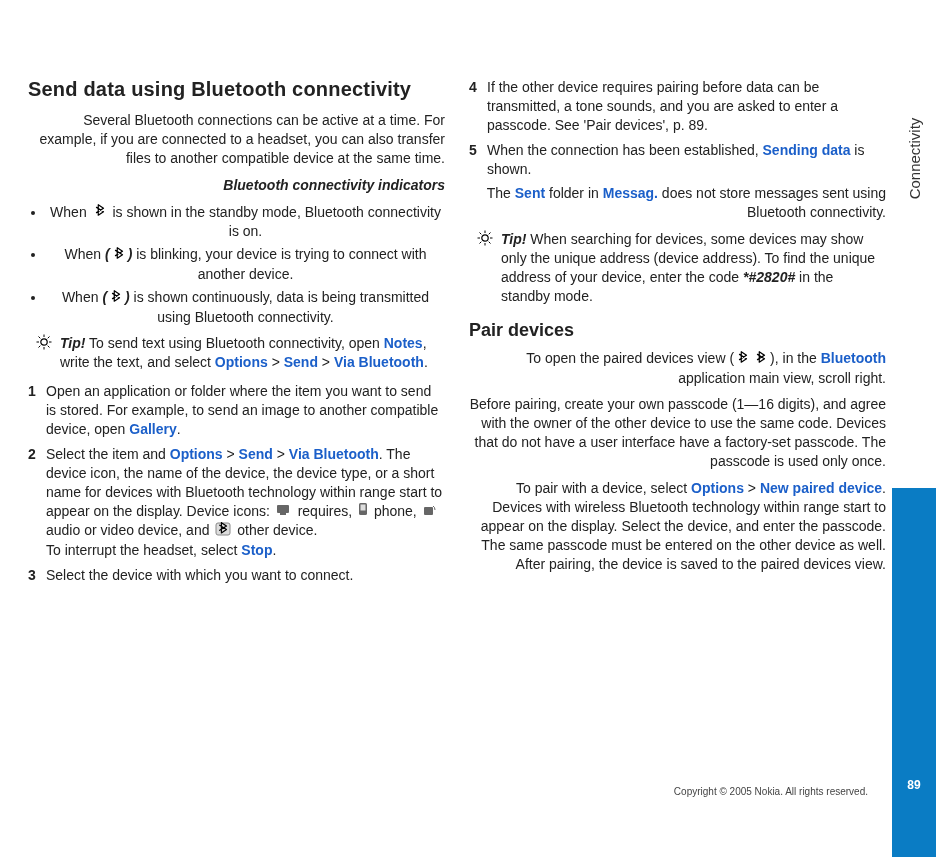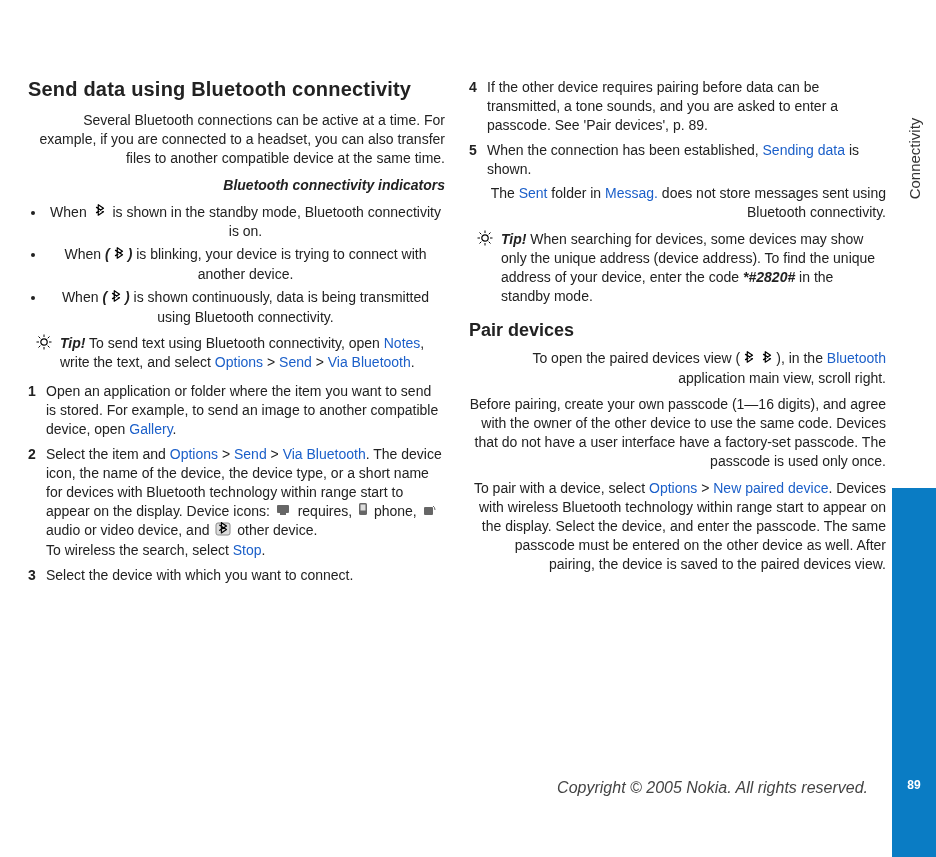"Sending data" .link { font-weight: normal -> bold }
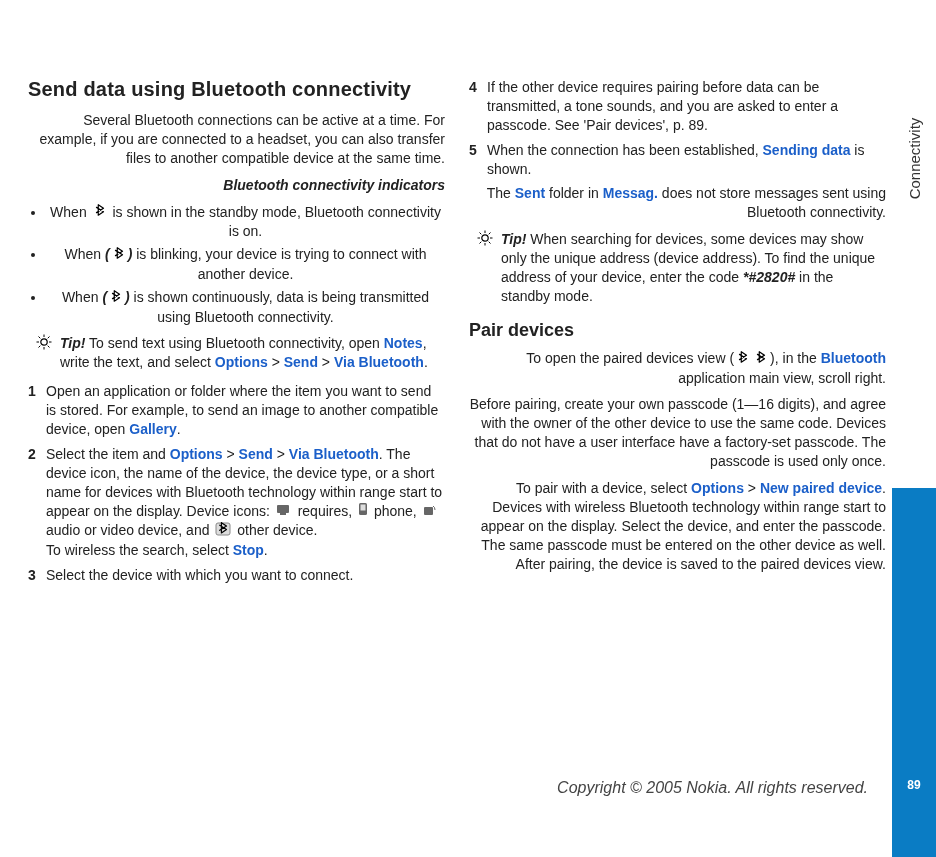"To wireless the search, select" span { text: wireless the search -> interrupt the headset }
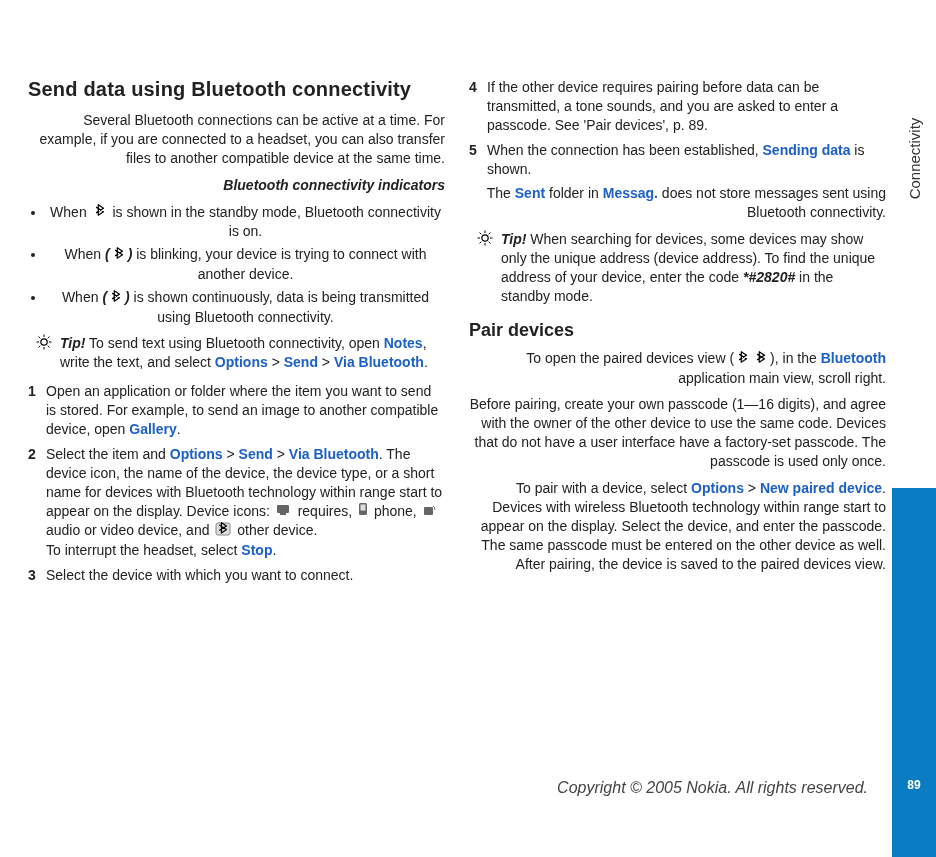"Copyright © 2005 Nokia. All" .copyright { font-size: 16px -> 10px; font-style: italic -> none }
